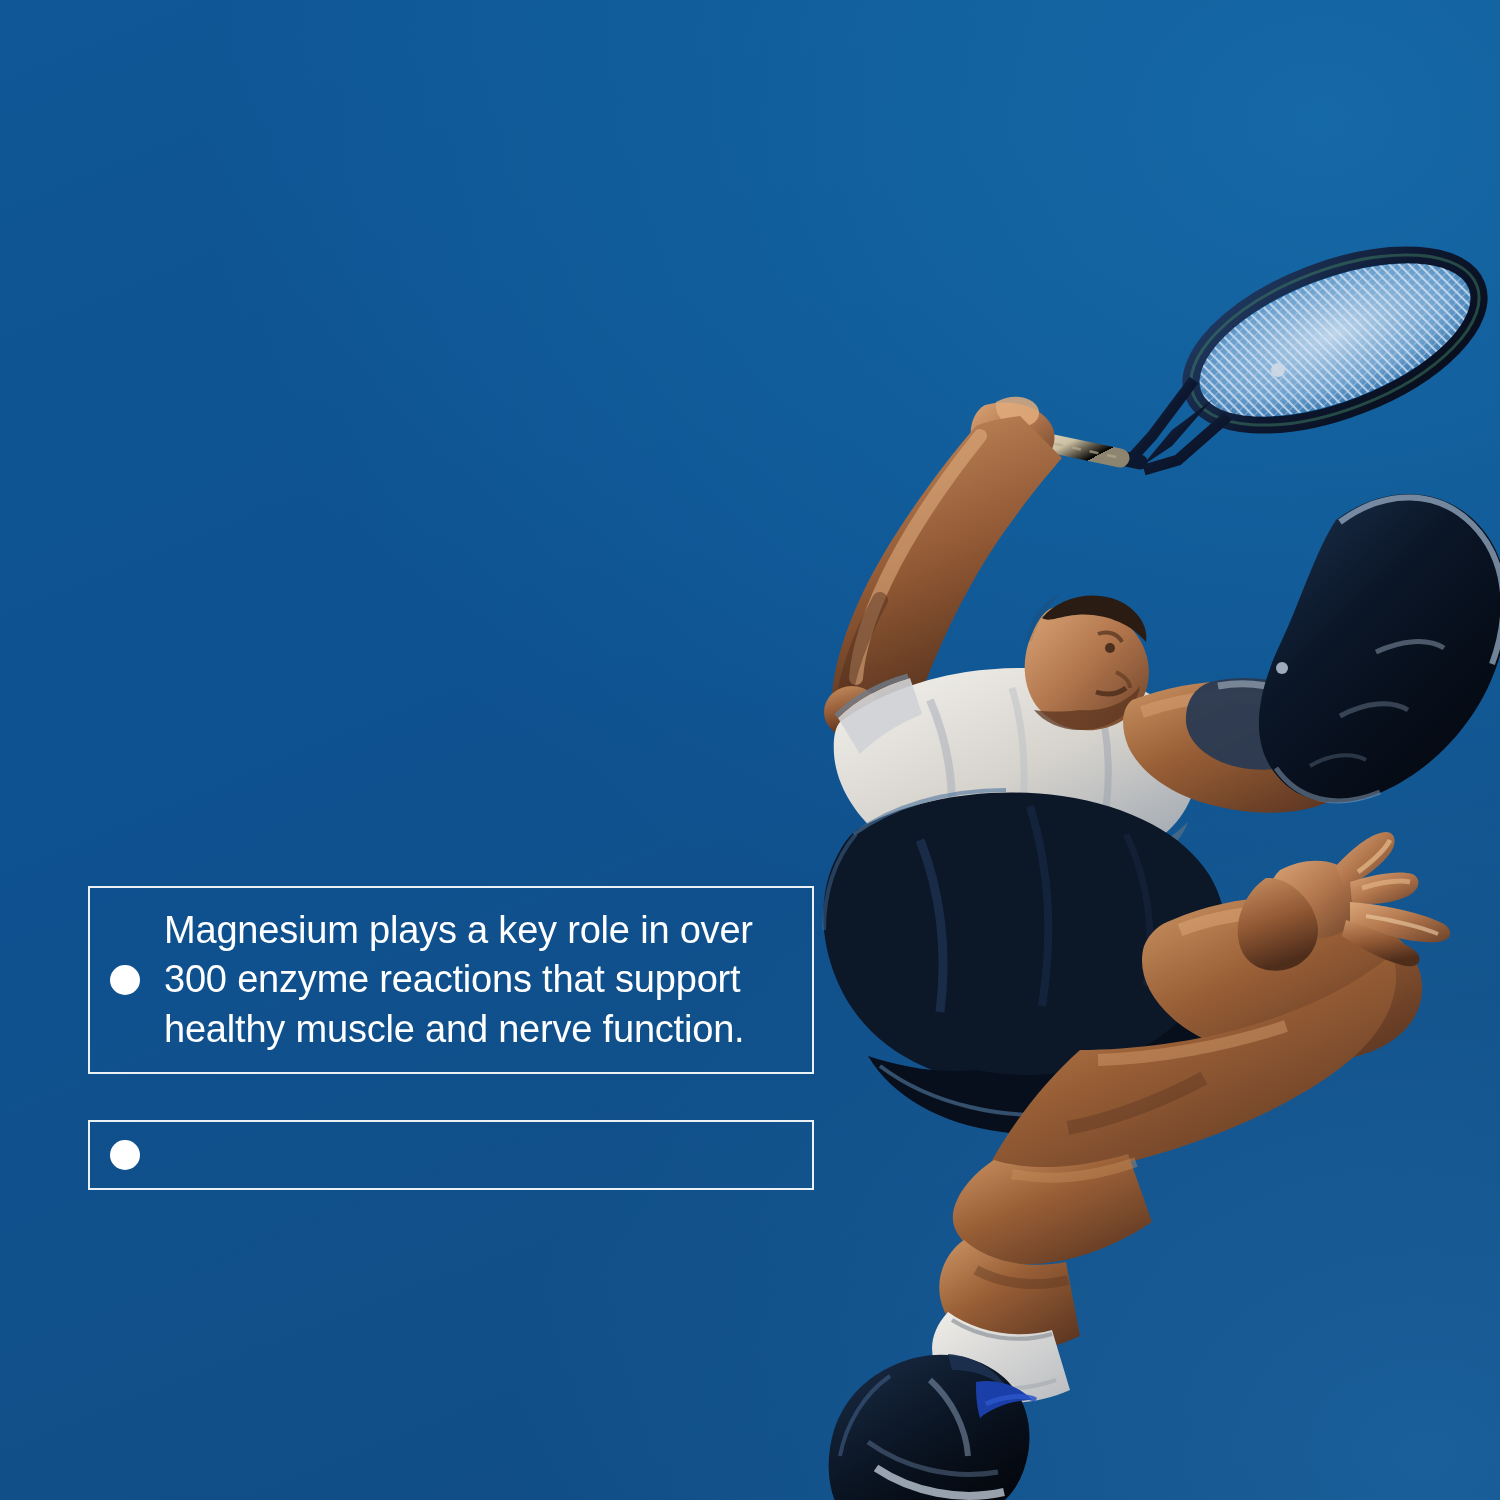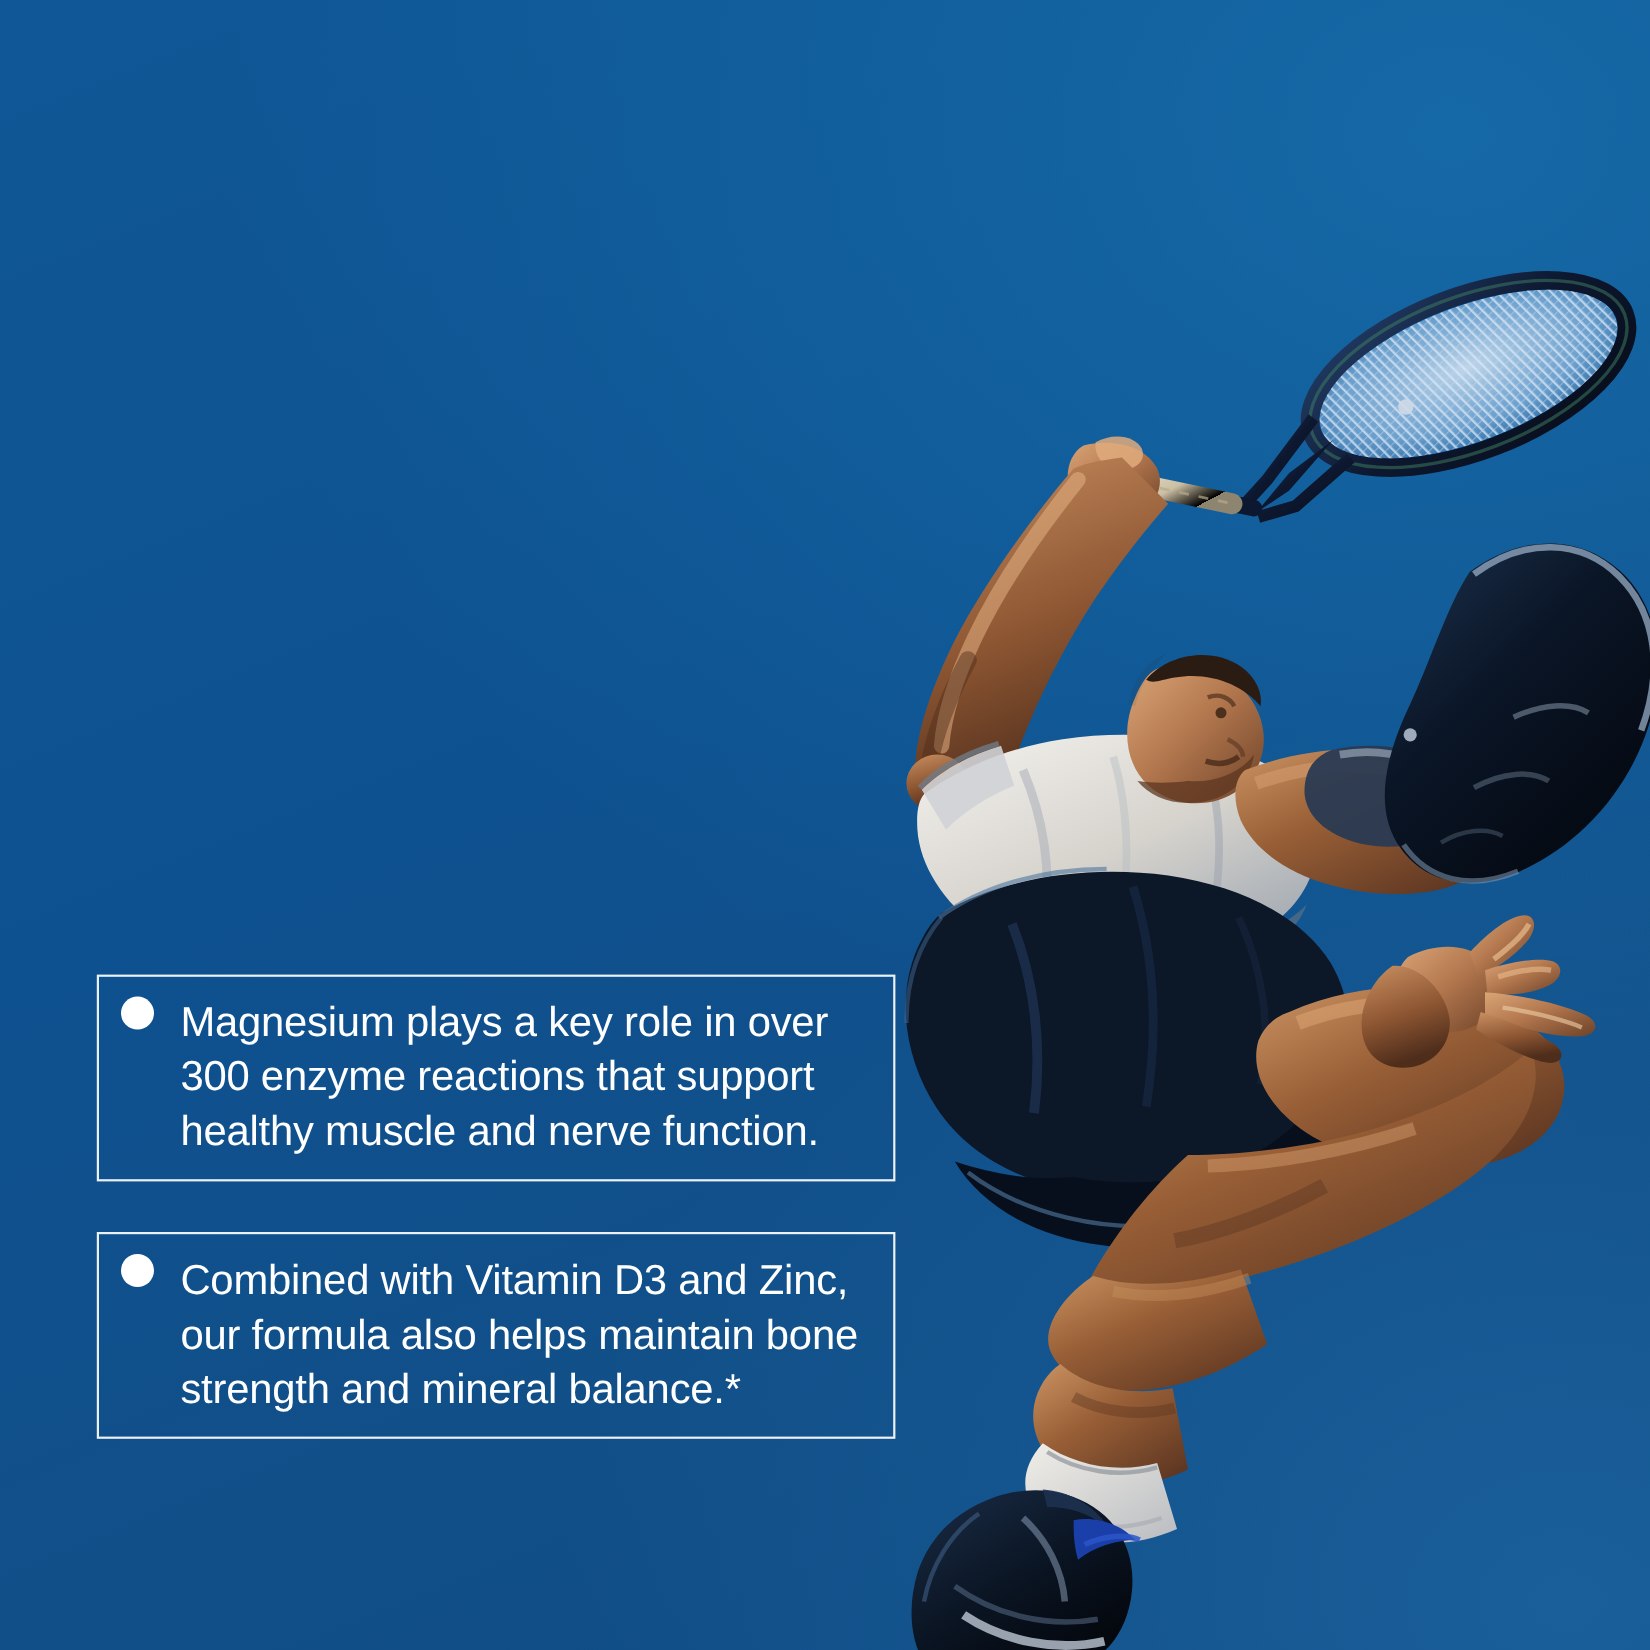"Magnesium plays a key role" .bullet-card { align-items: none -> center }
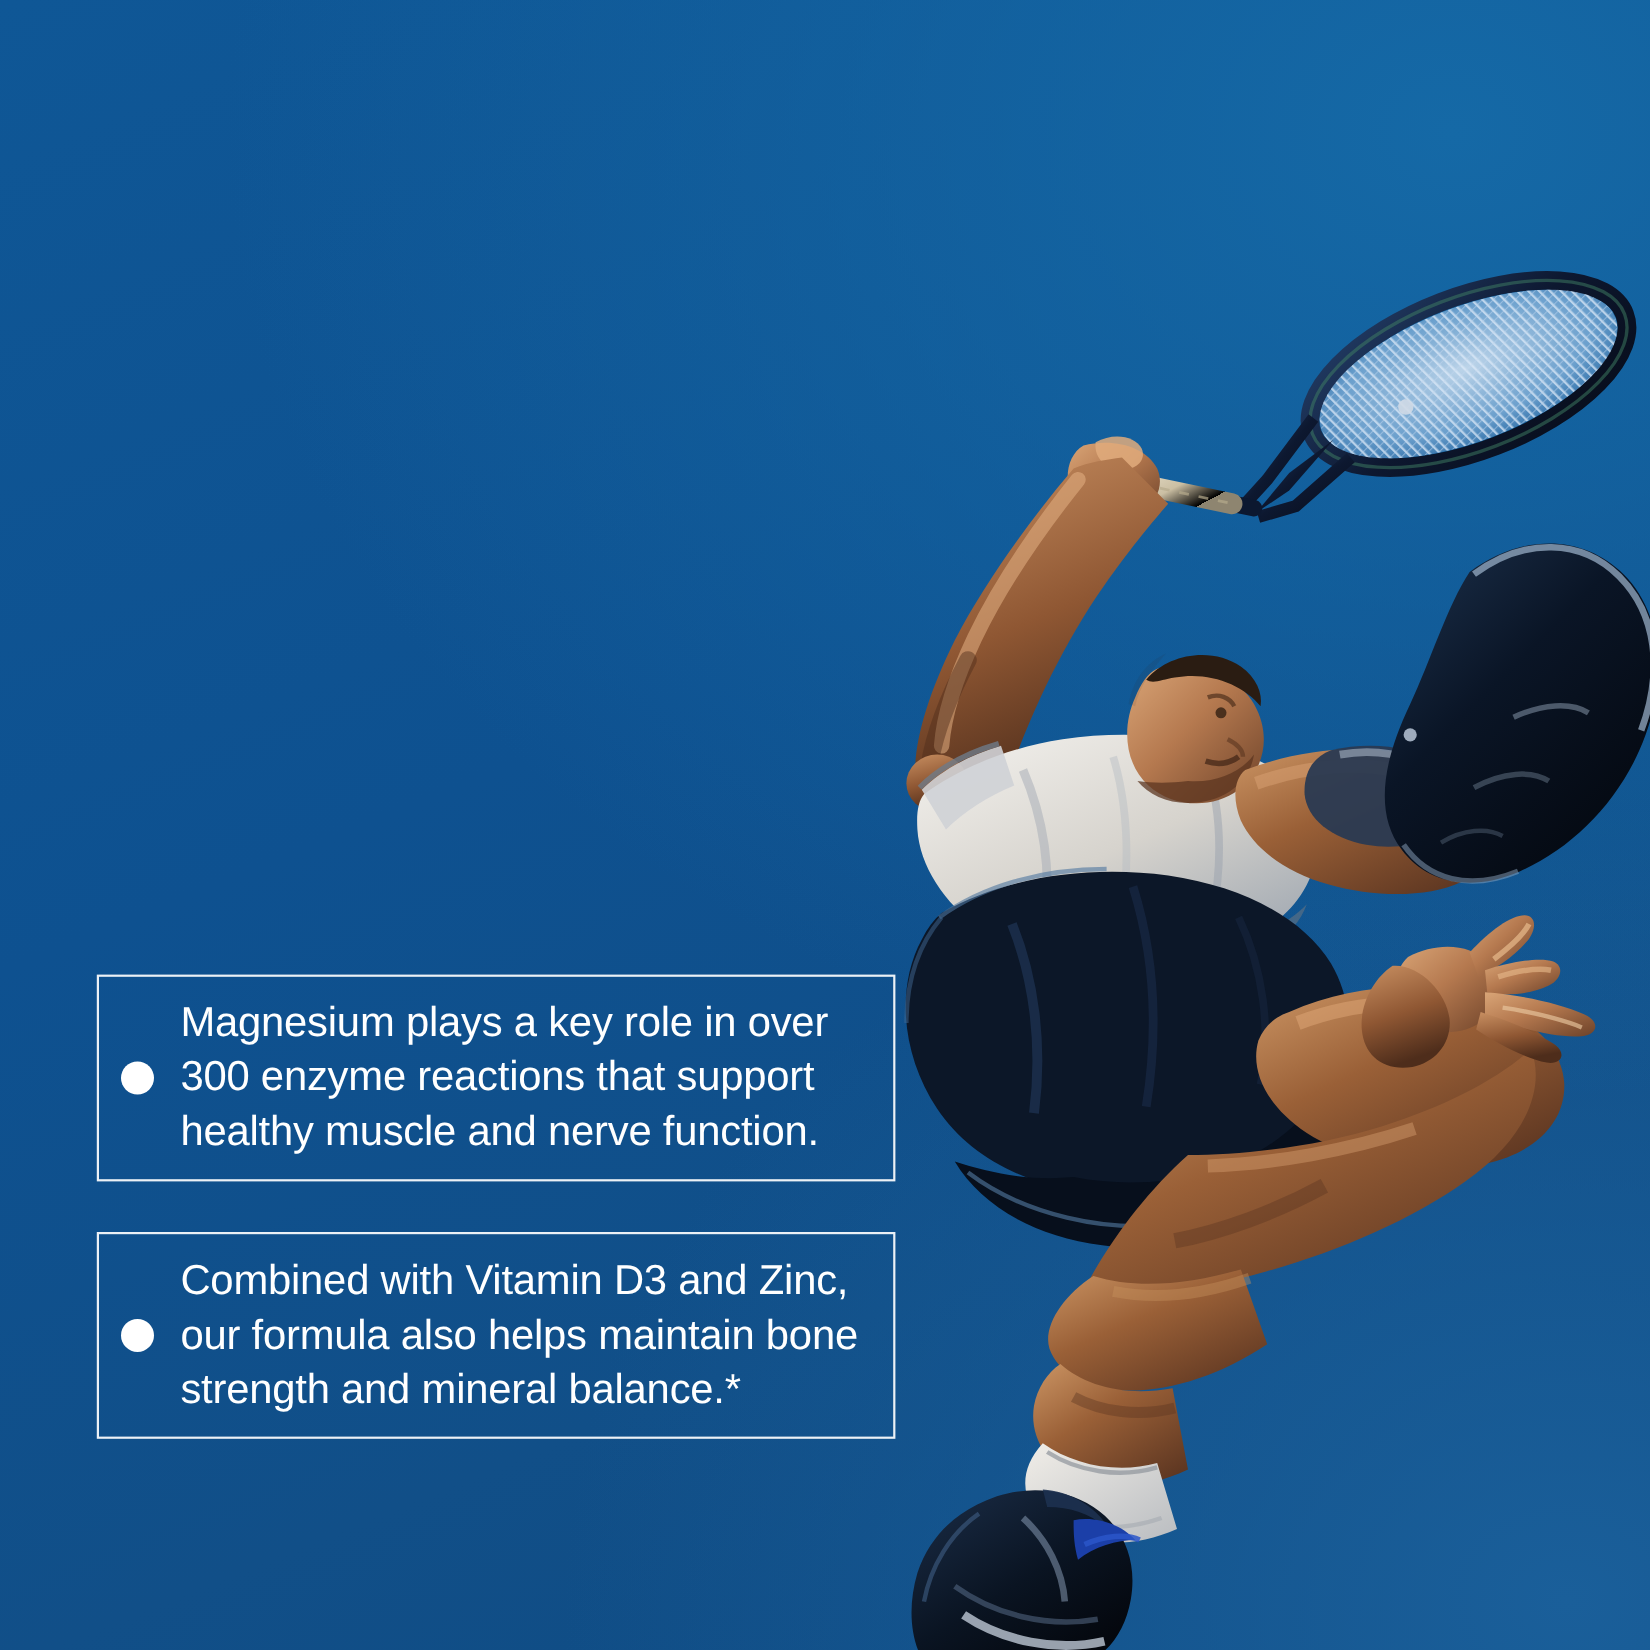"Combined with Vitamin D3 and" span.bullet-text { html: <span>Combined with Vitamin D3 and Zinc, our formula also helps maintain bone strength and mineral balance.*</span> -> none }
